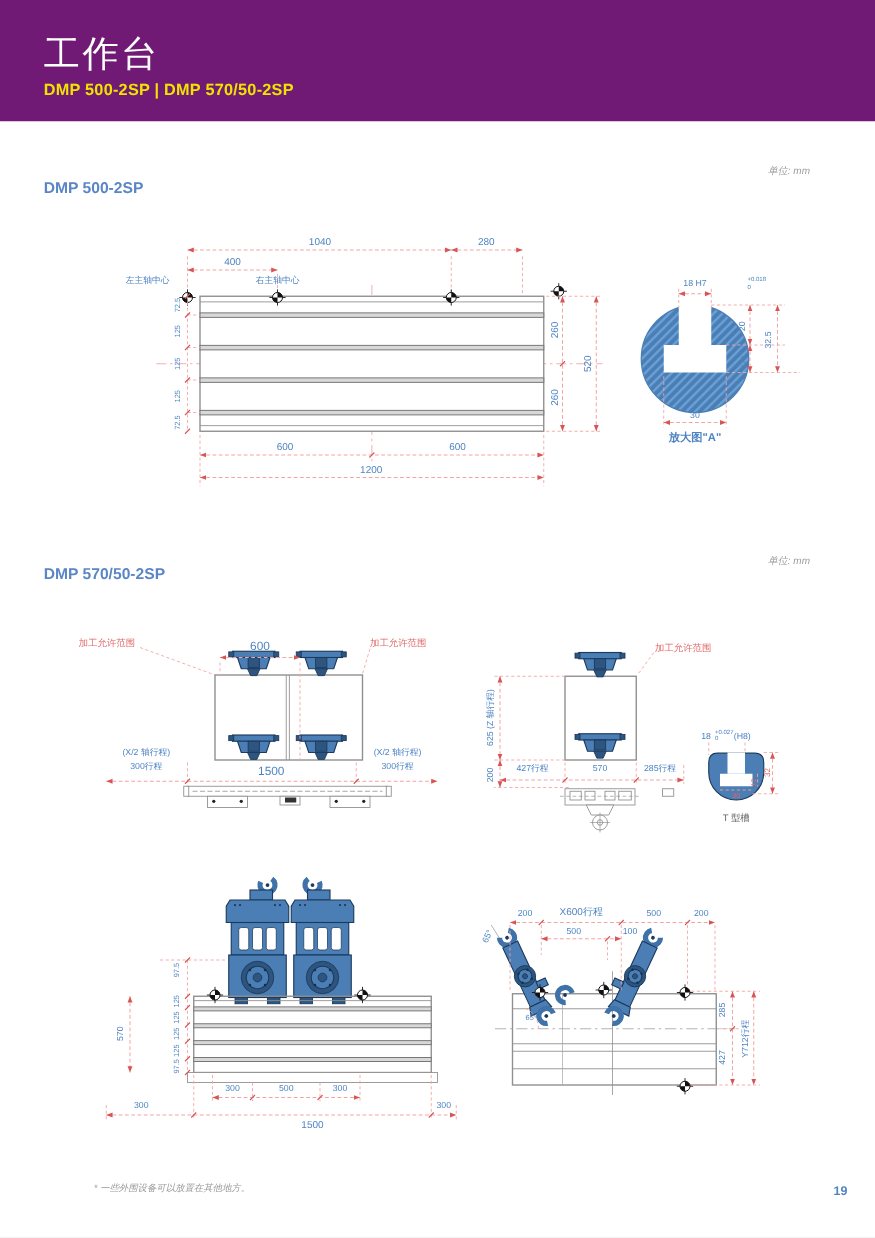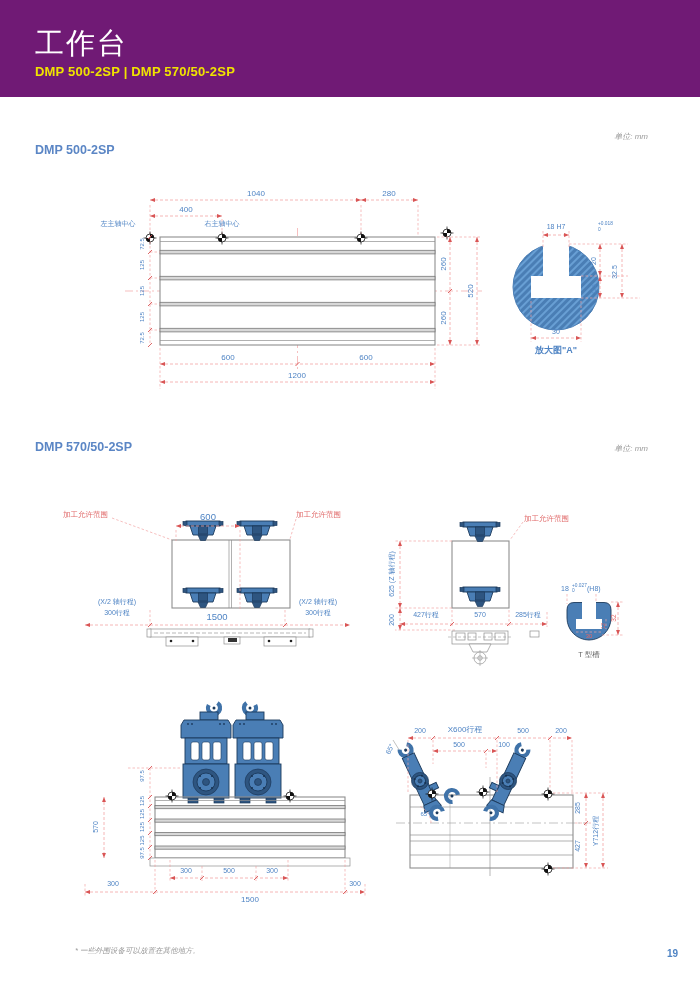"DMP 570/50-2SP" div.sec-title { top: 440px -> 452px }
